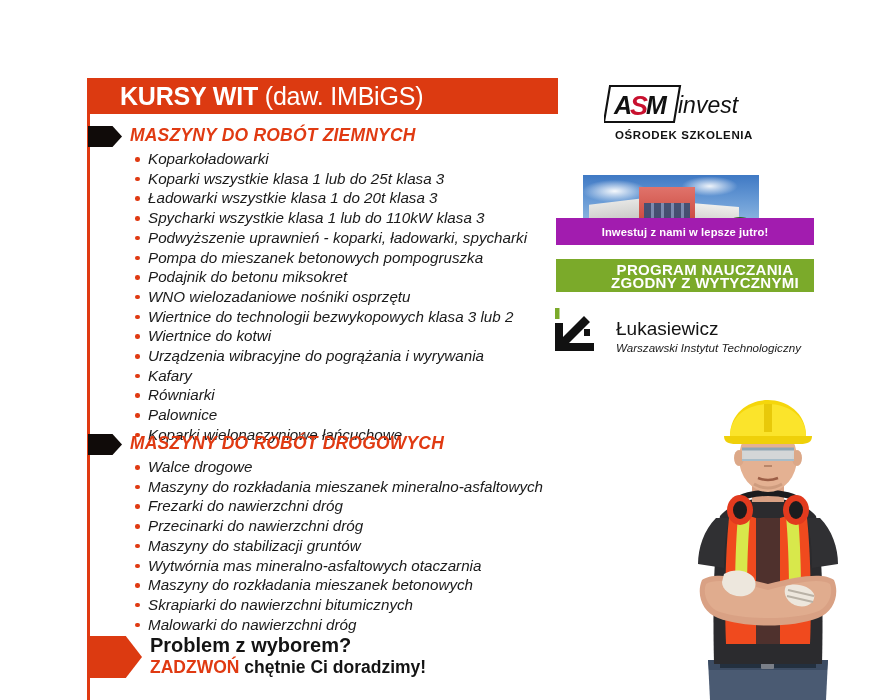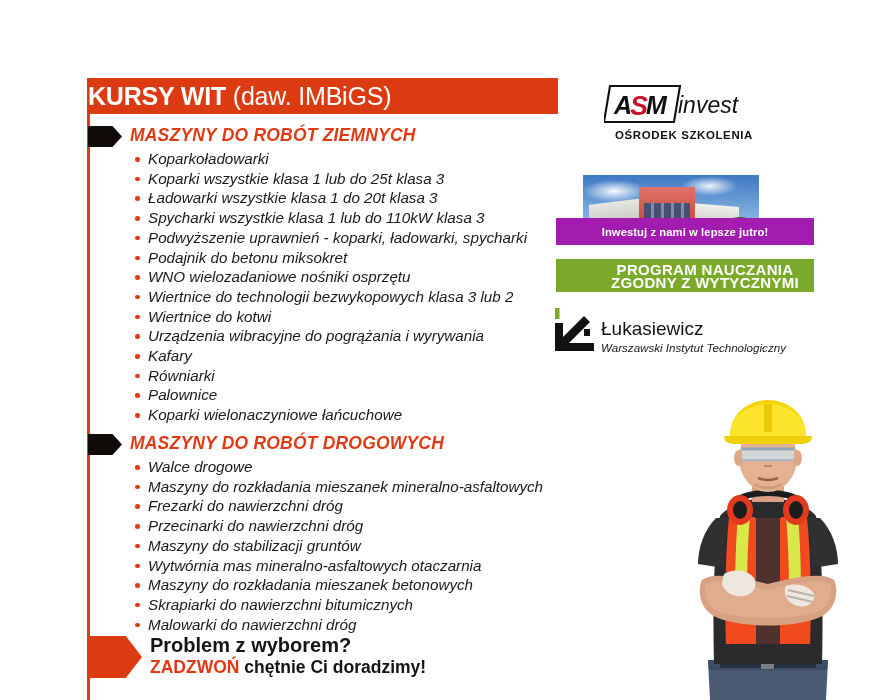"KURSY WIT (daw. IMBiGS)" .header-title { padding-left: none -> 32px }
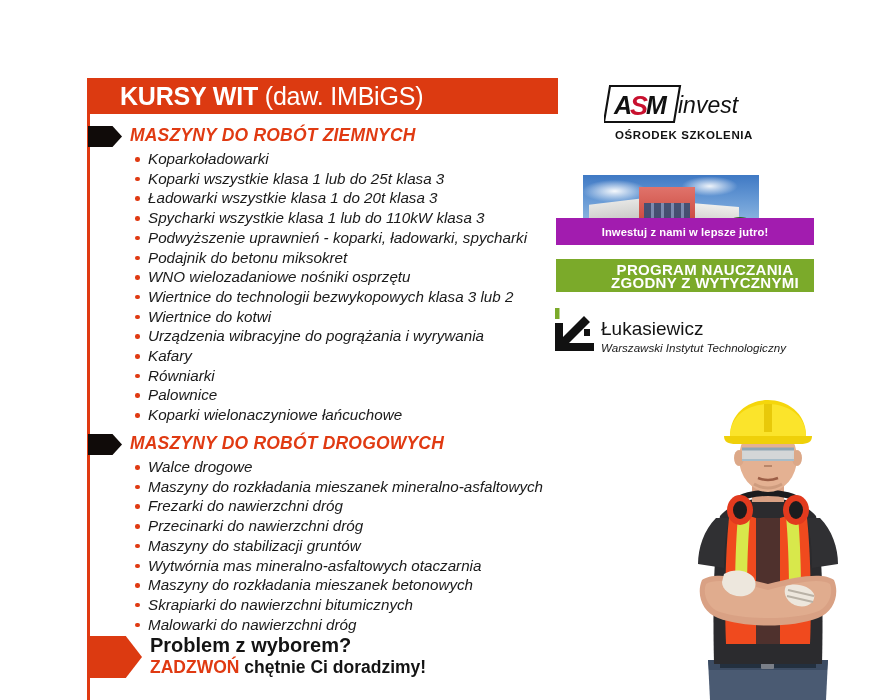"Pompa do mieszanek betonowych" li { html: none -> <li>Pompa do mieszanek betonowych pompogruszka</li> }
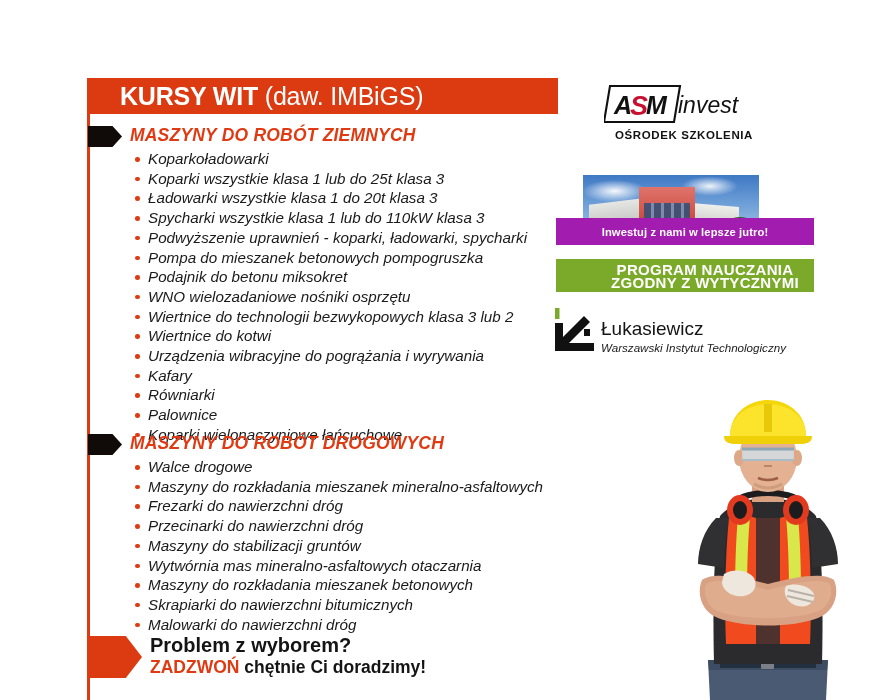"Łukasiewicz" .luk-text { left: 48px -> 63px }
